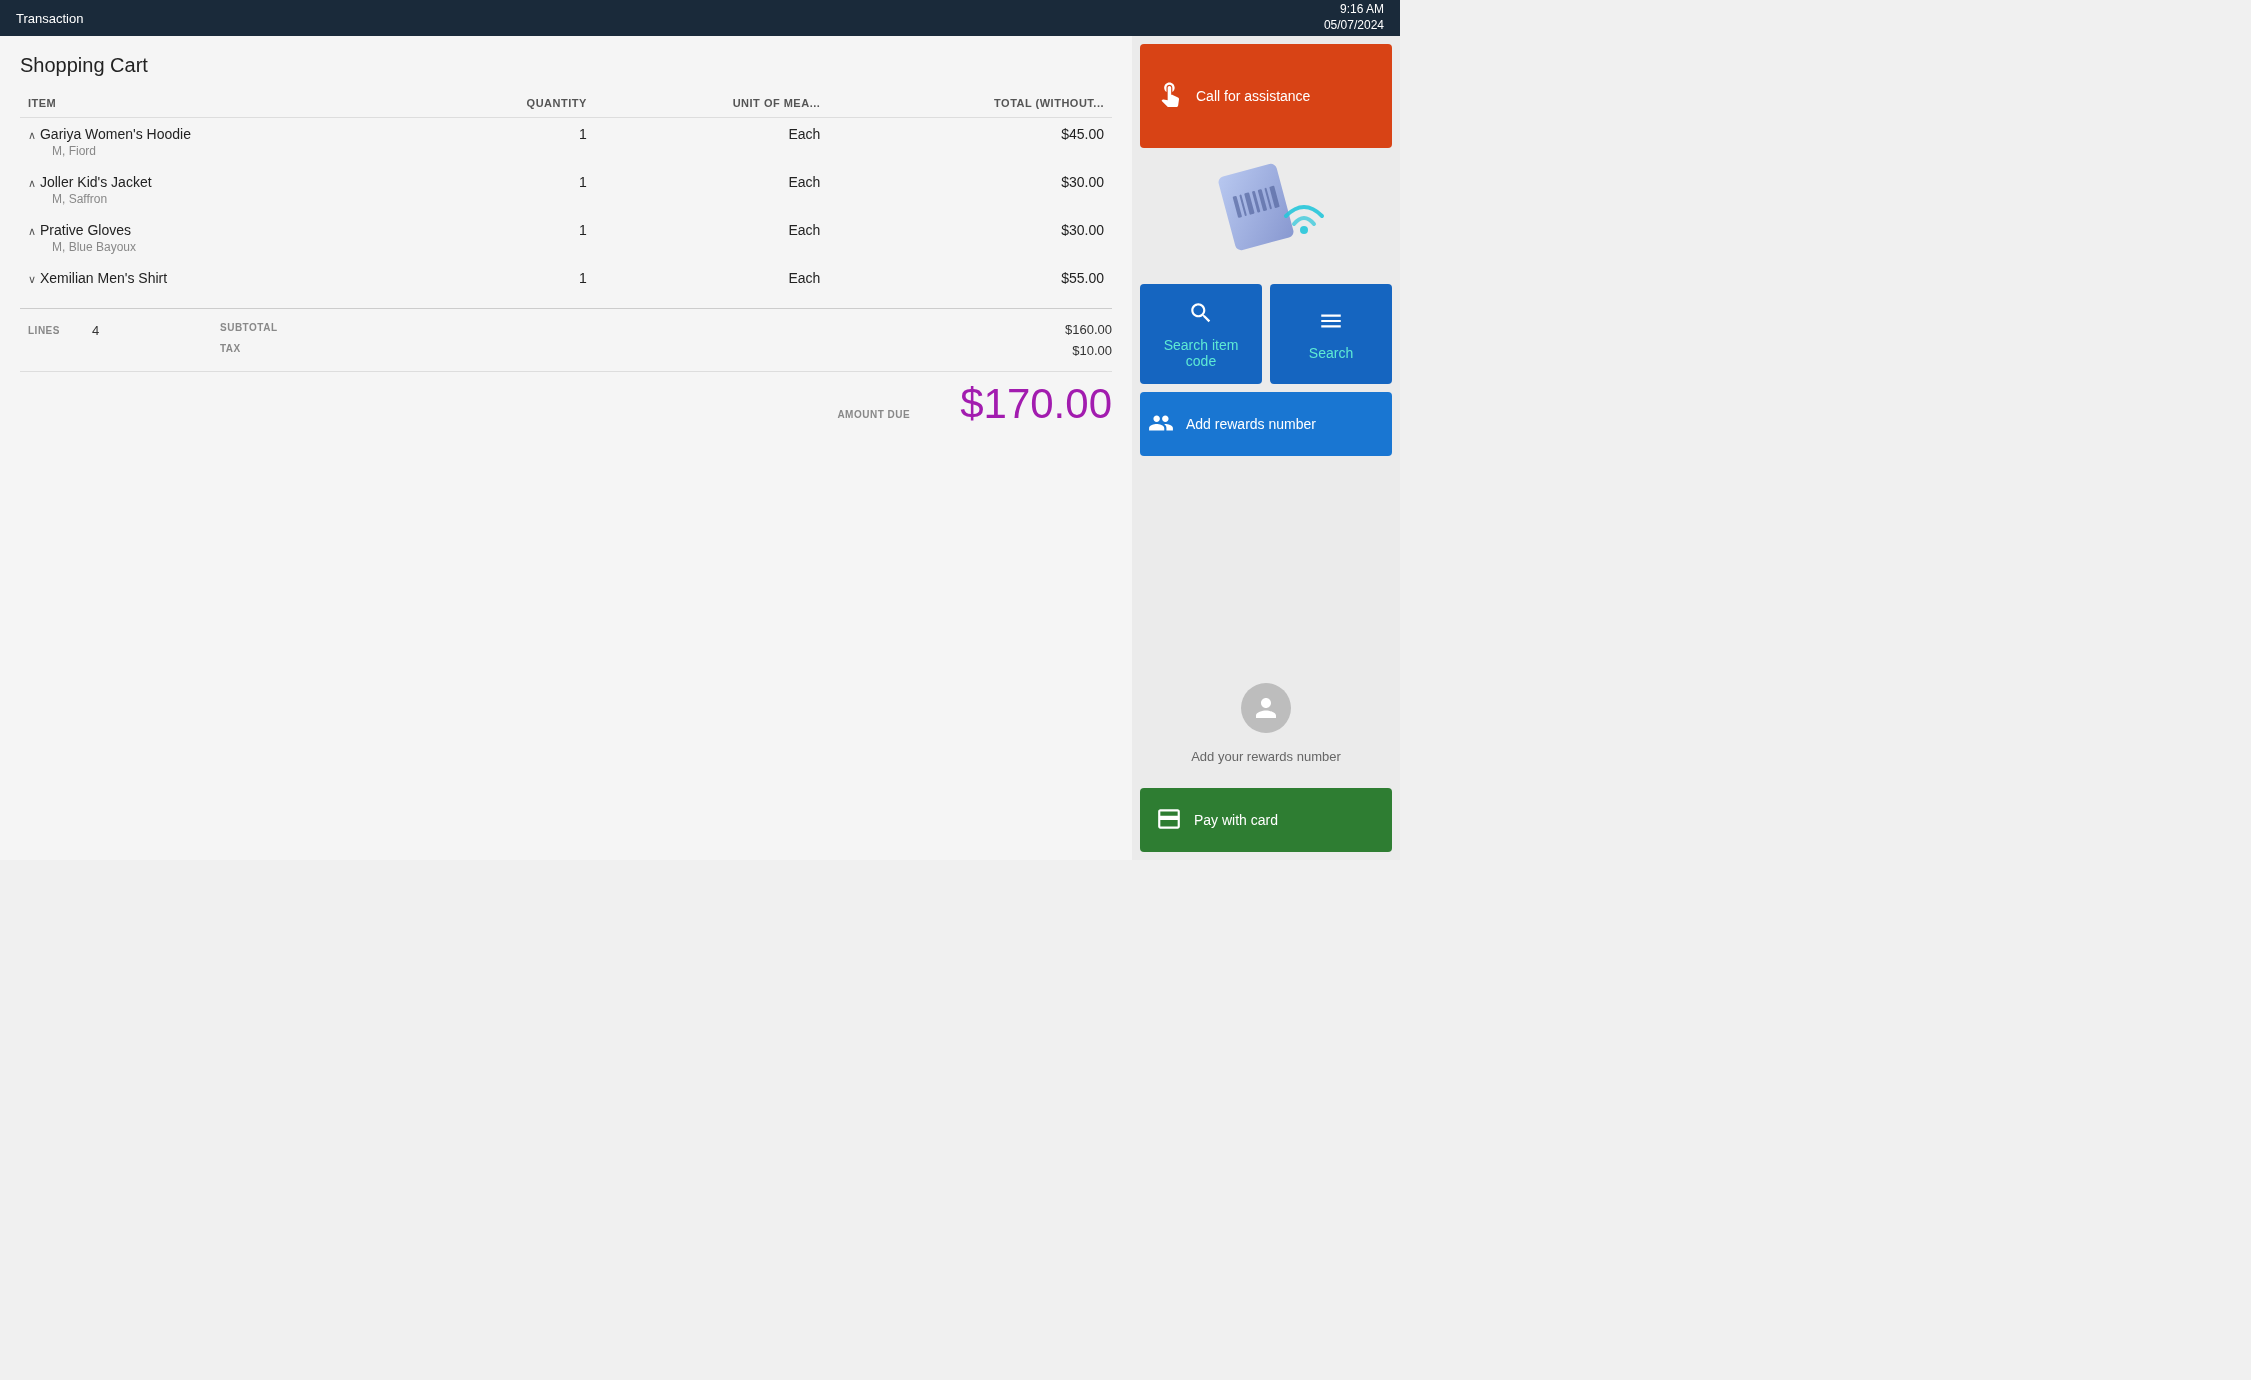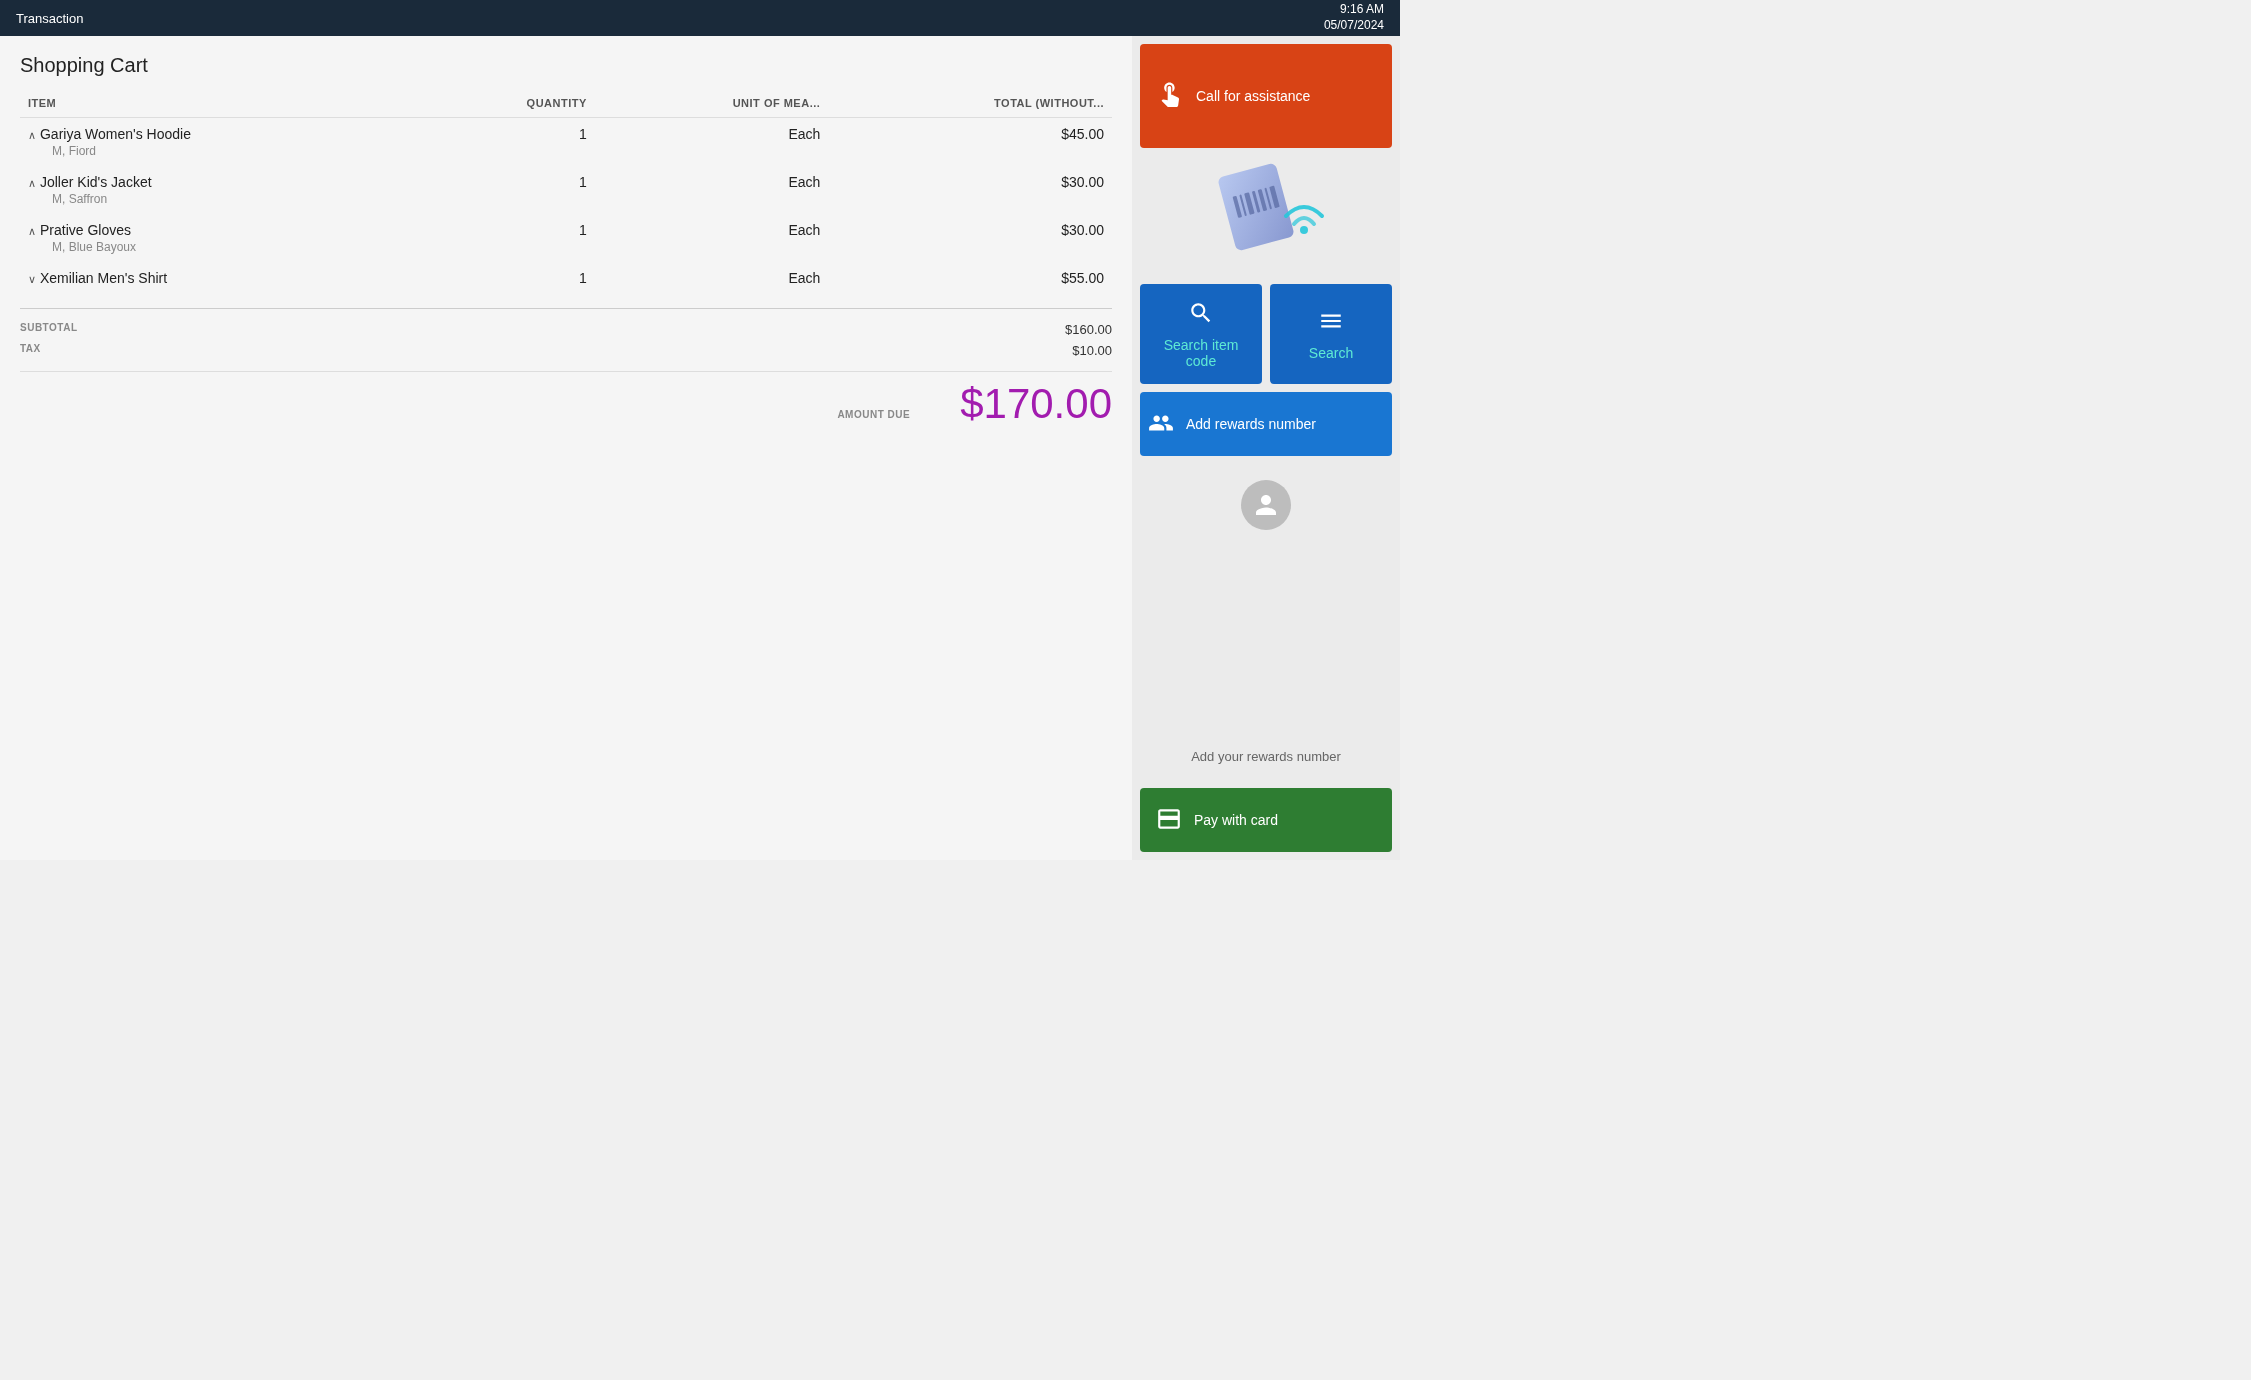"LINES" div.left-info { html: none -> <div> <div> <span>LINES</span> <span>4</span> </div> </div> }
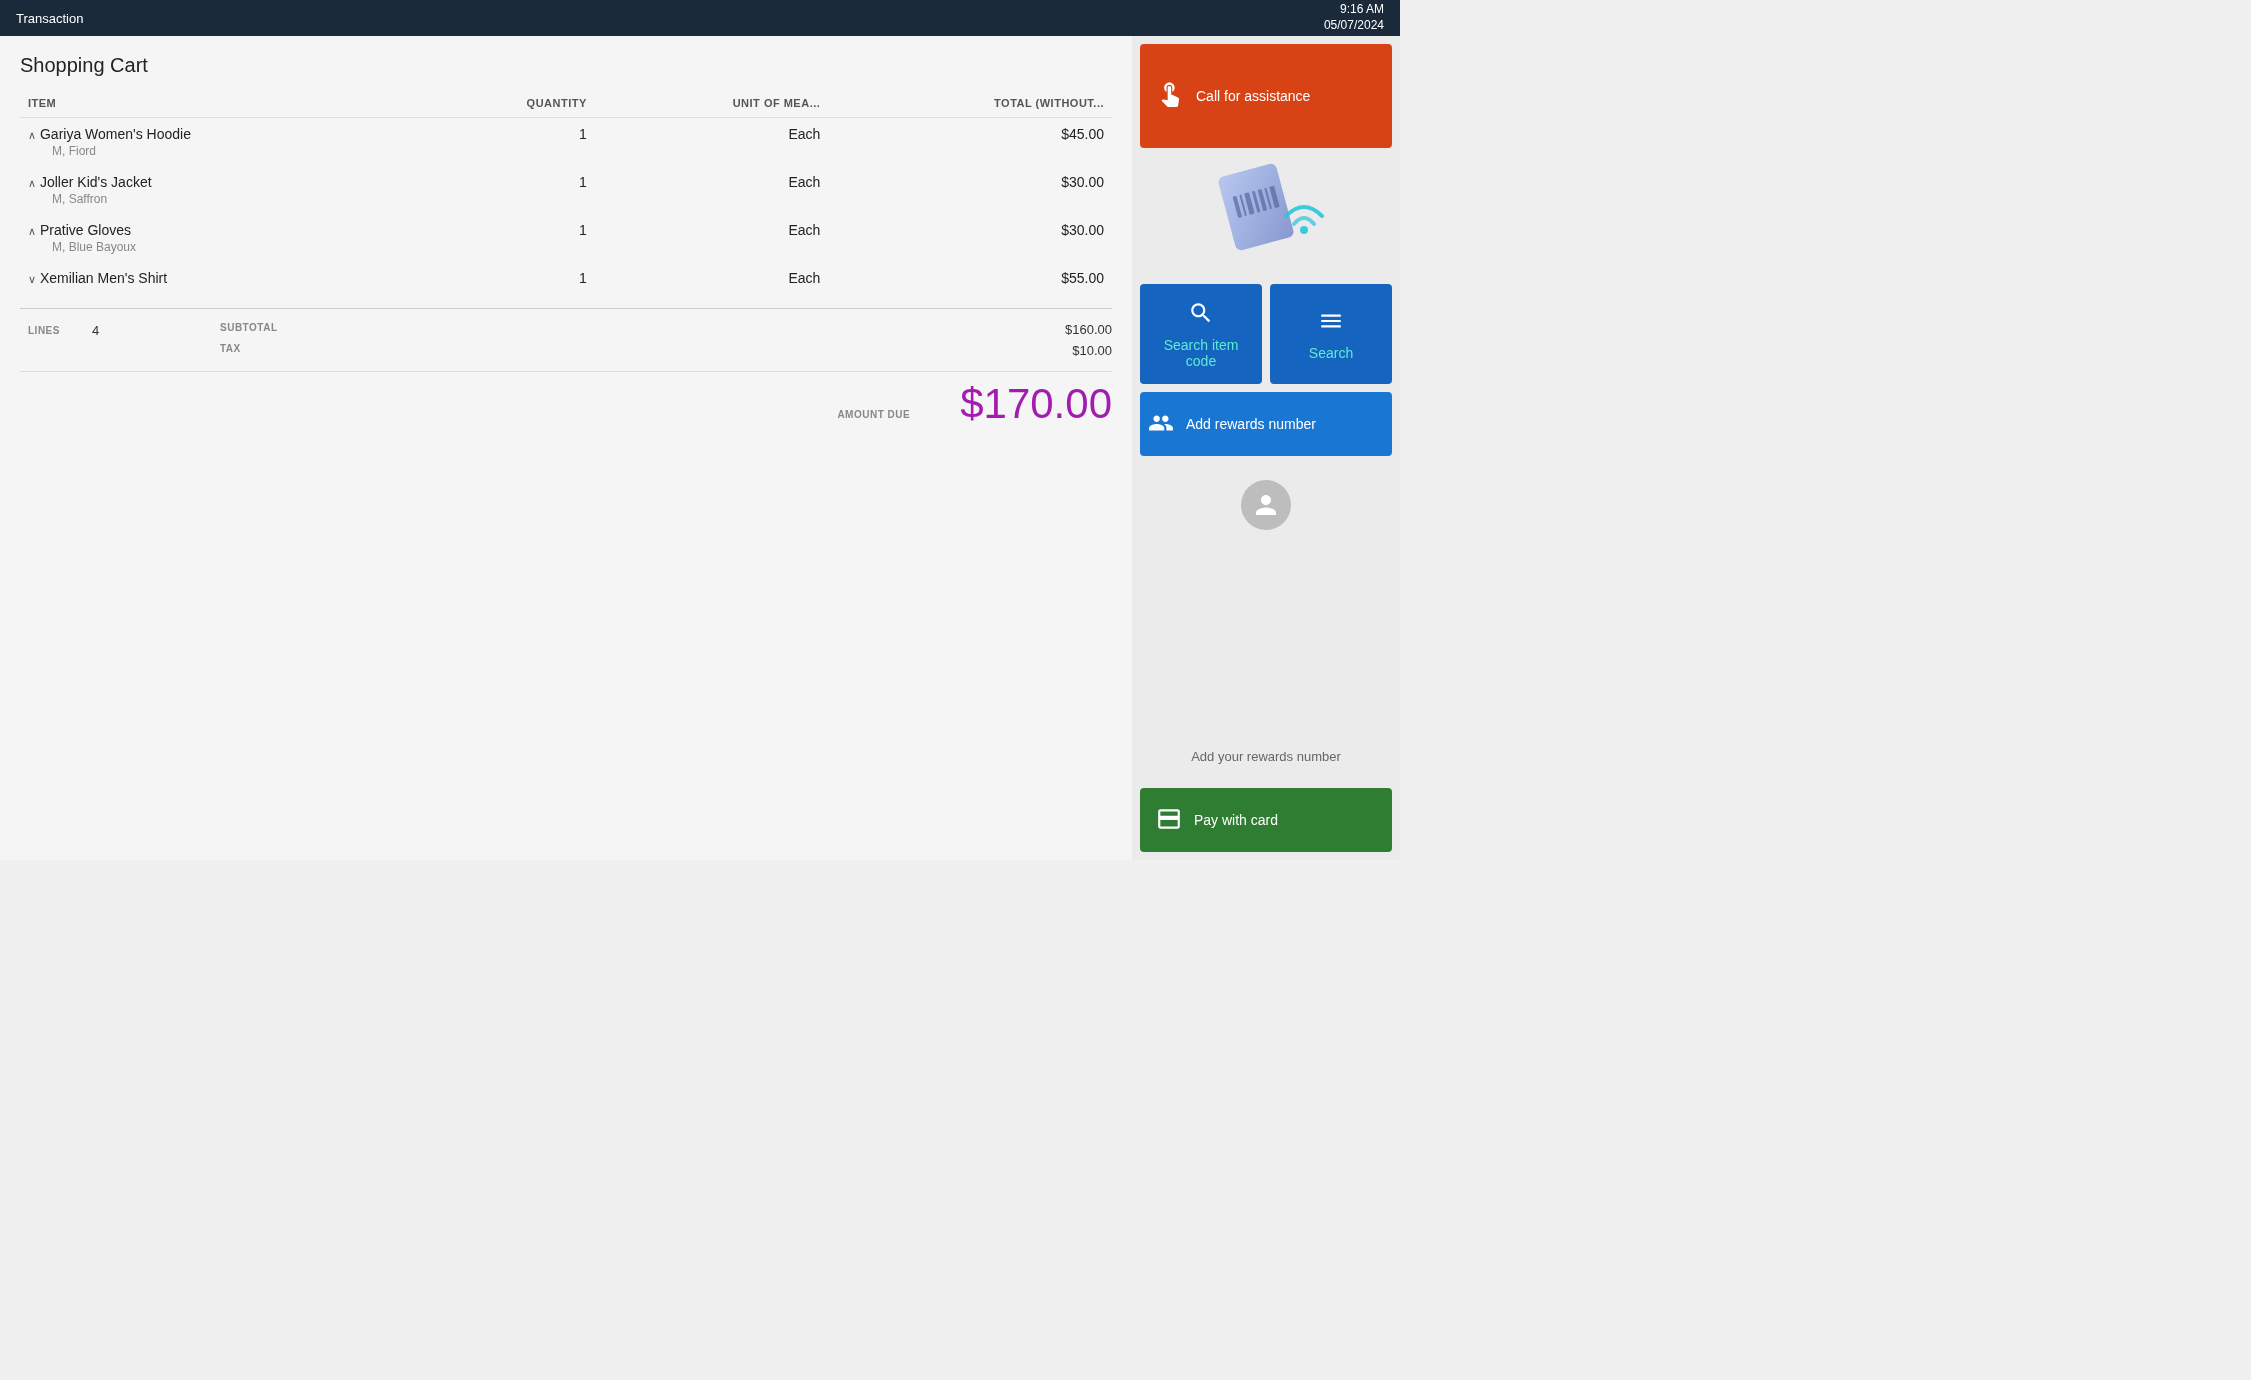"Add your rewards number" .rewards-number-section { justify-content: space-between -> flex-end }
